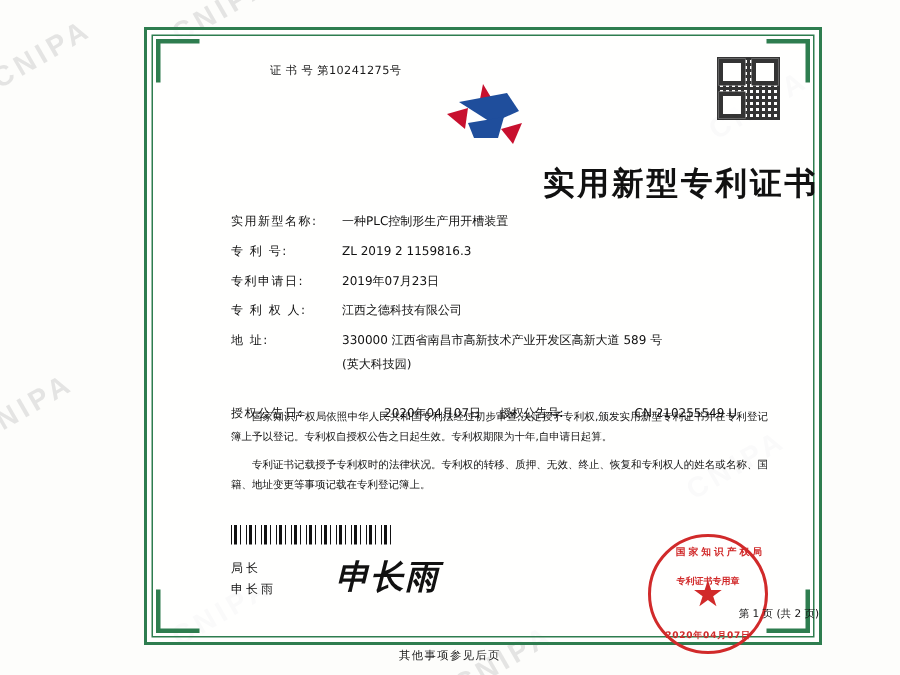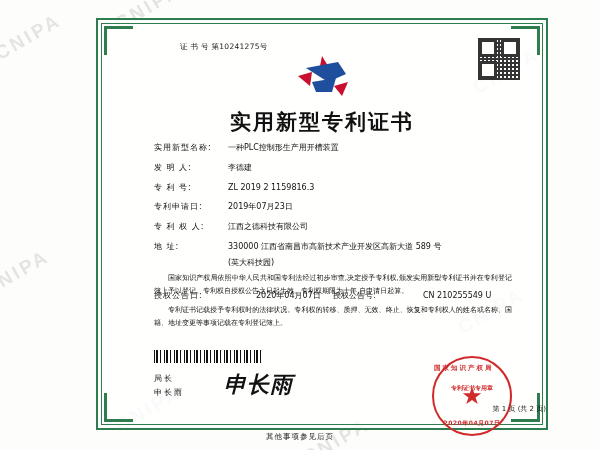"实用新型专利证书" .title { text-align: center -> right }
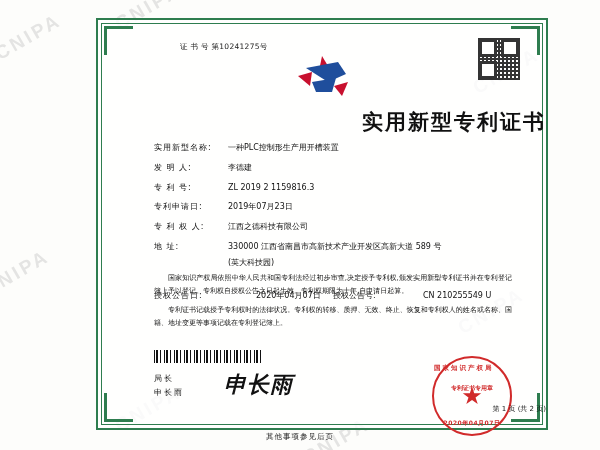"发 明 人:" div.row { html: <div> <div>发 明 人:</div> <div>李德建</div> </div> -> none }
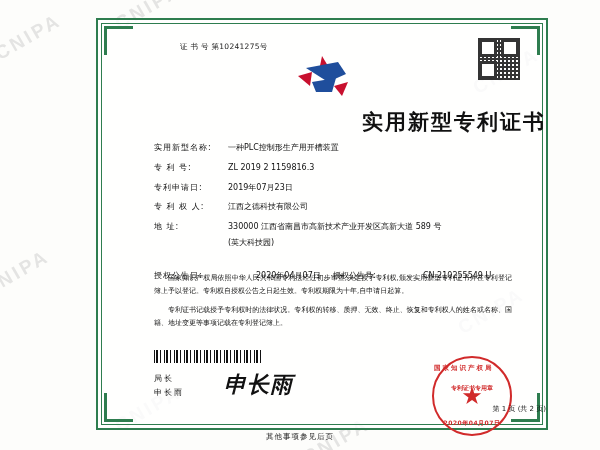"国家知识产权局" .seal .arc-top { text-align: left -> right }
